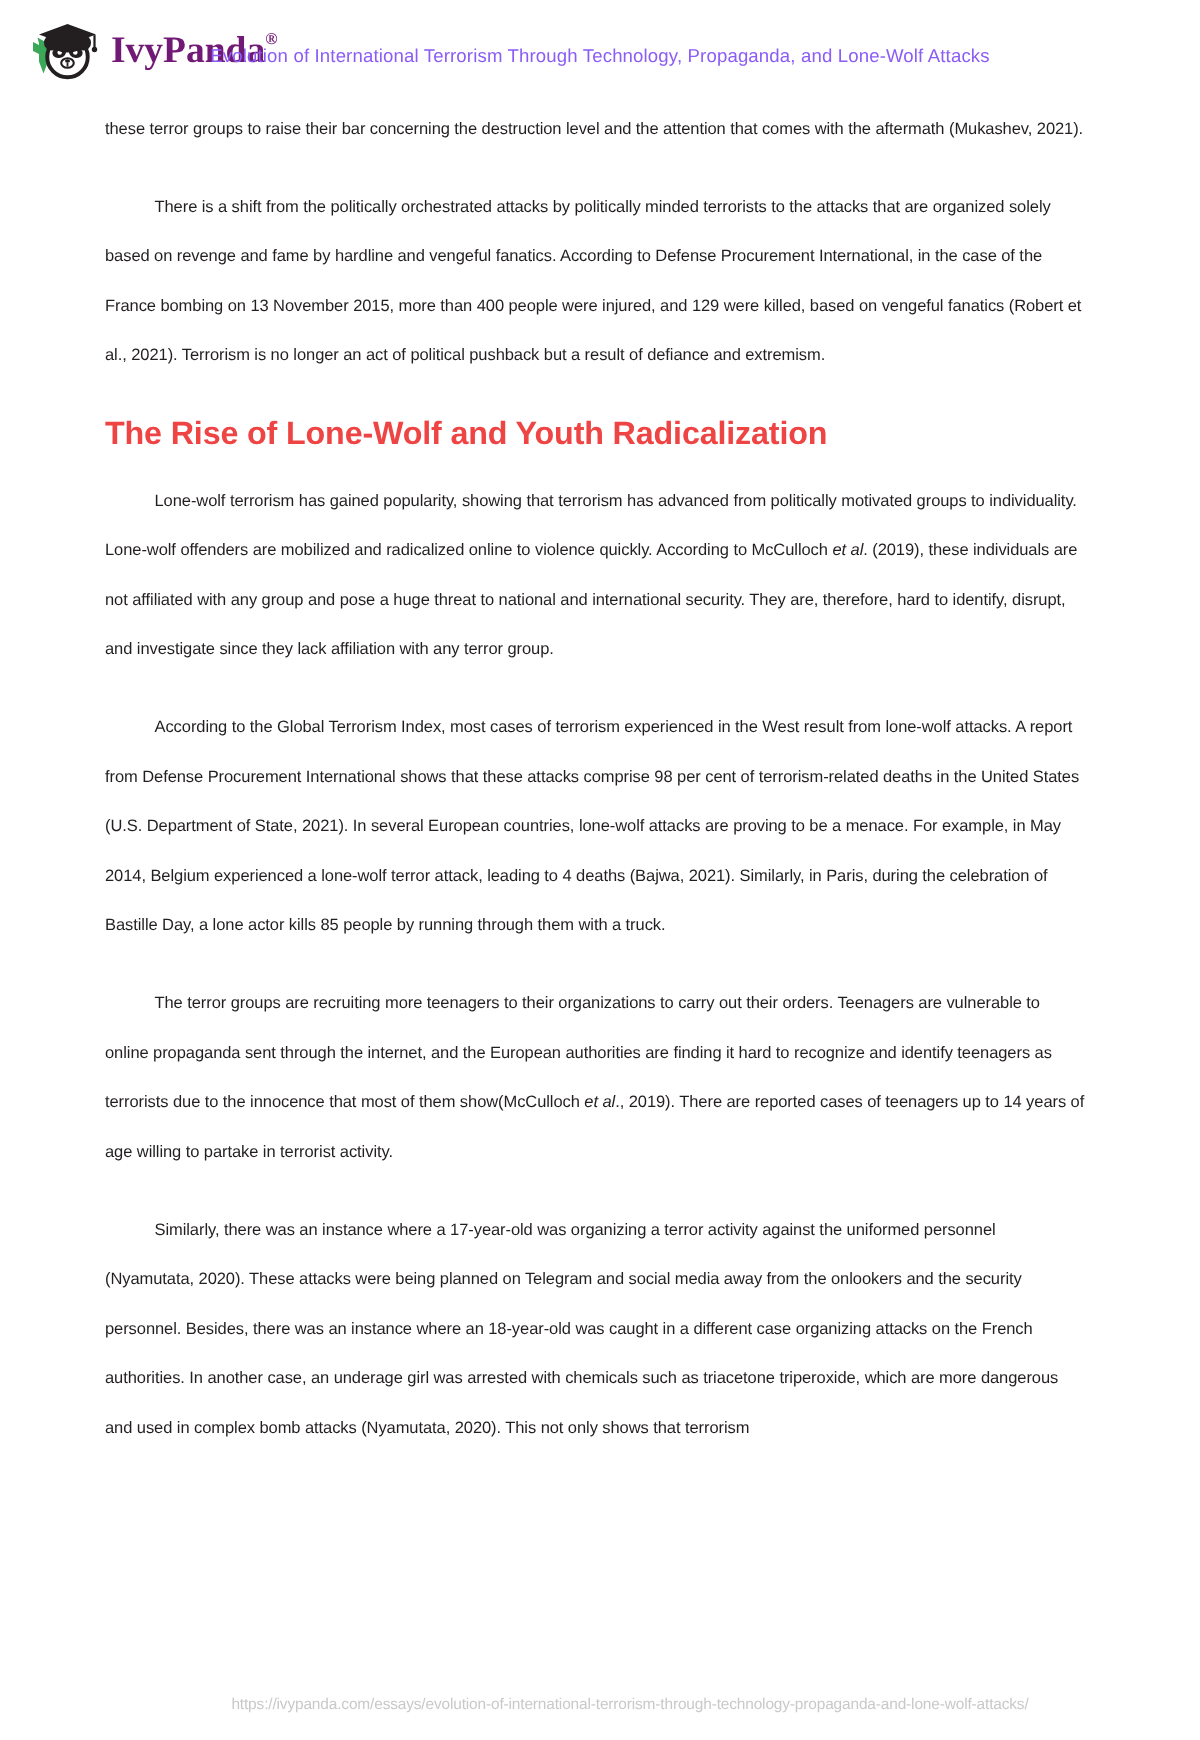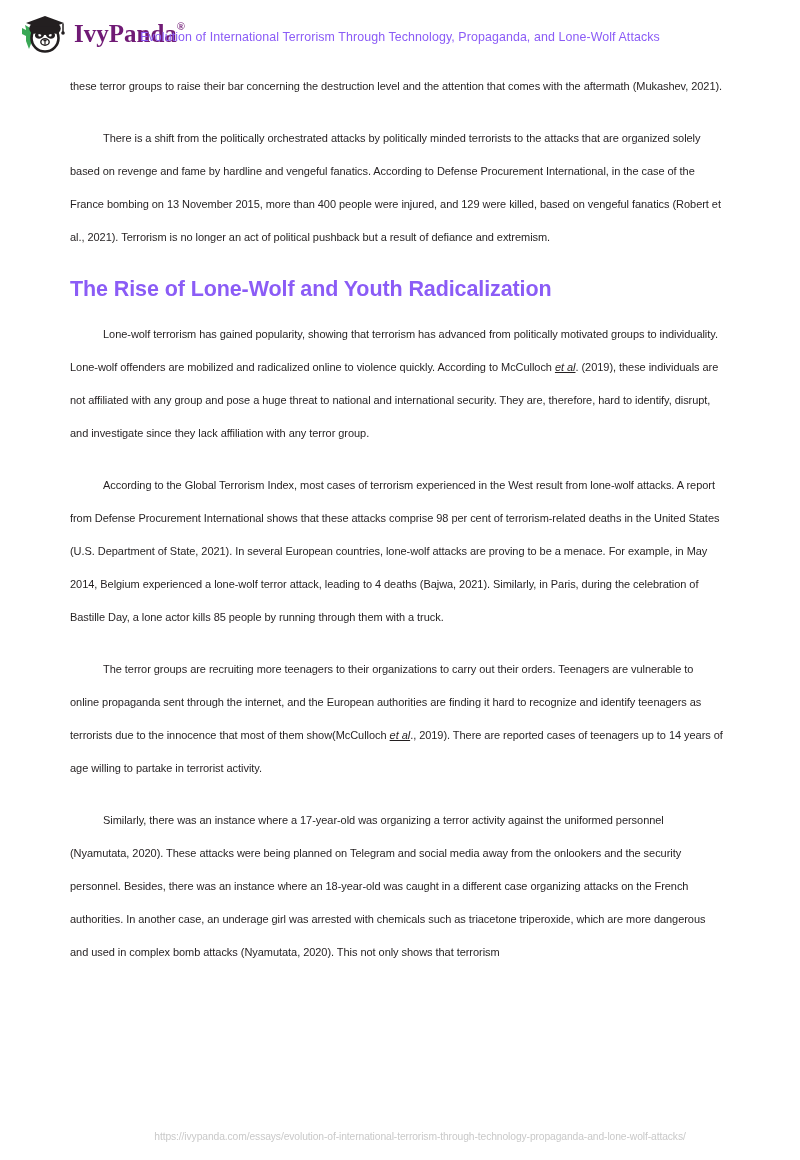"The Rise of Lone-Wolf and" .doc-heading { color: #8b5cf6 -> #ef4444 }
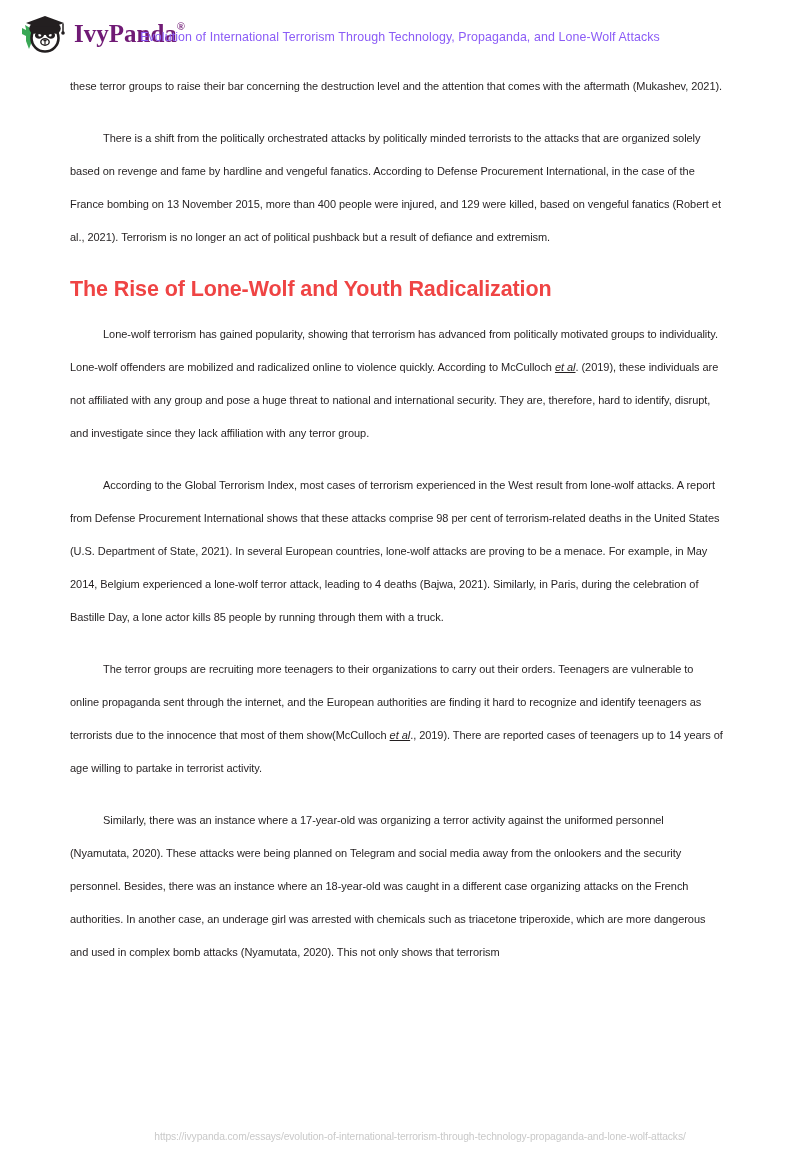"et al" .it { text-decoration: underline -> none }
